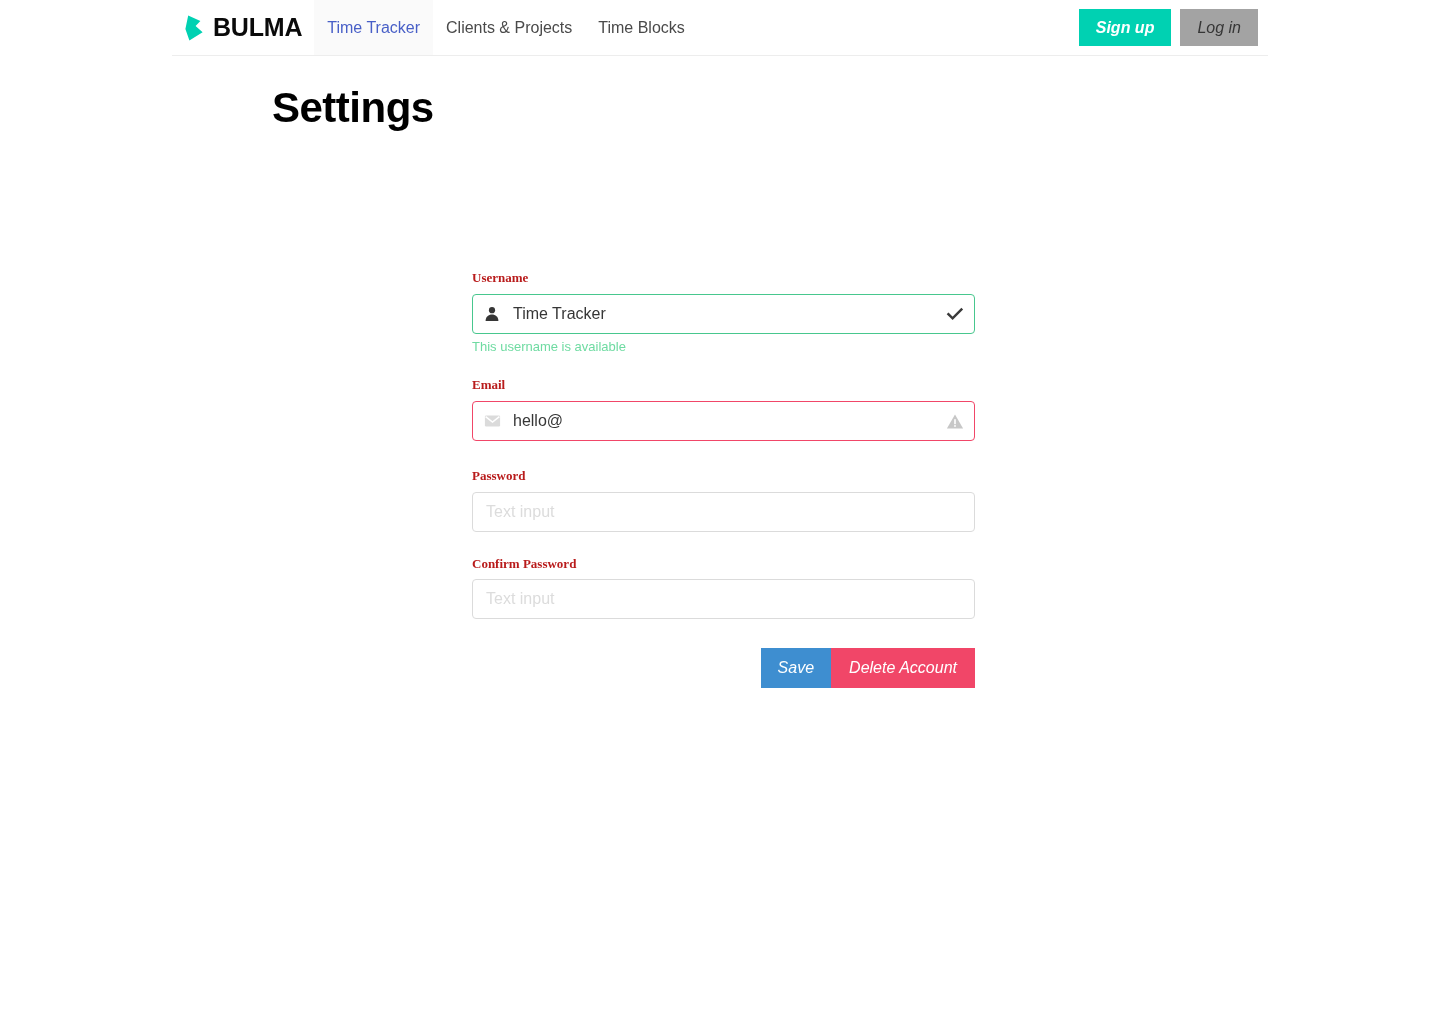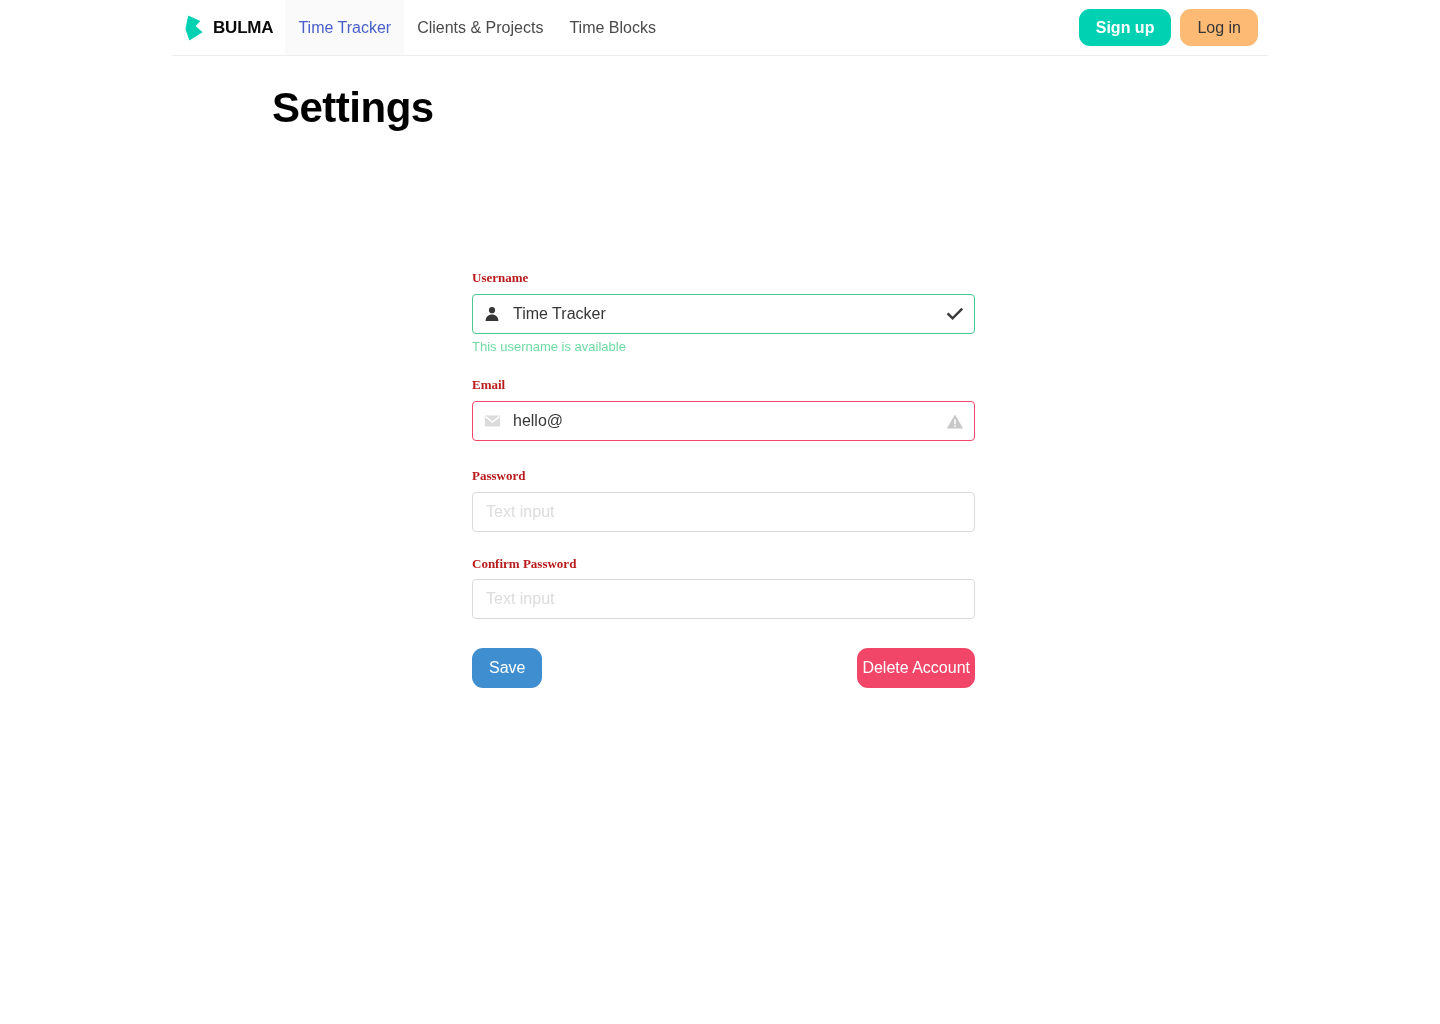"BULMA" .brand-name { font-size: 17px -> 25px }
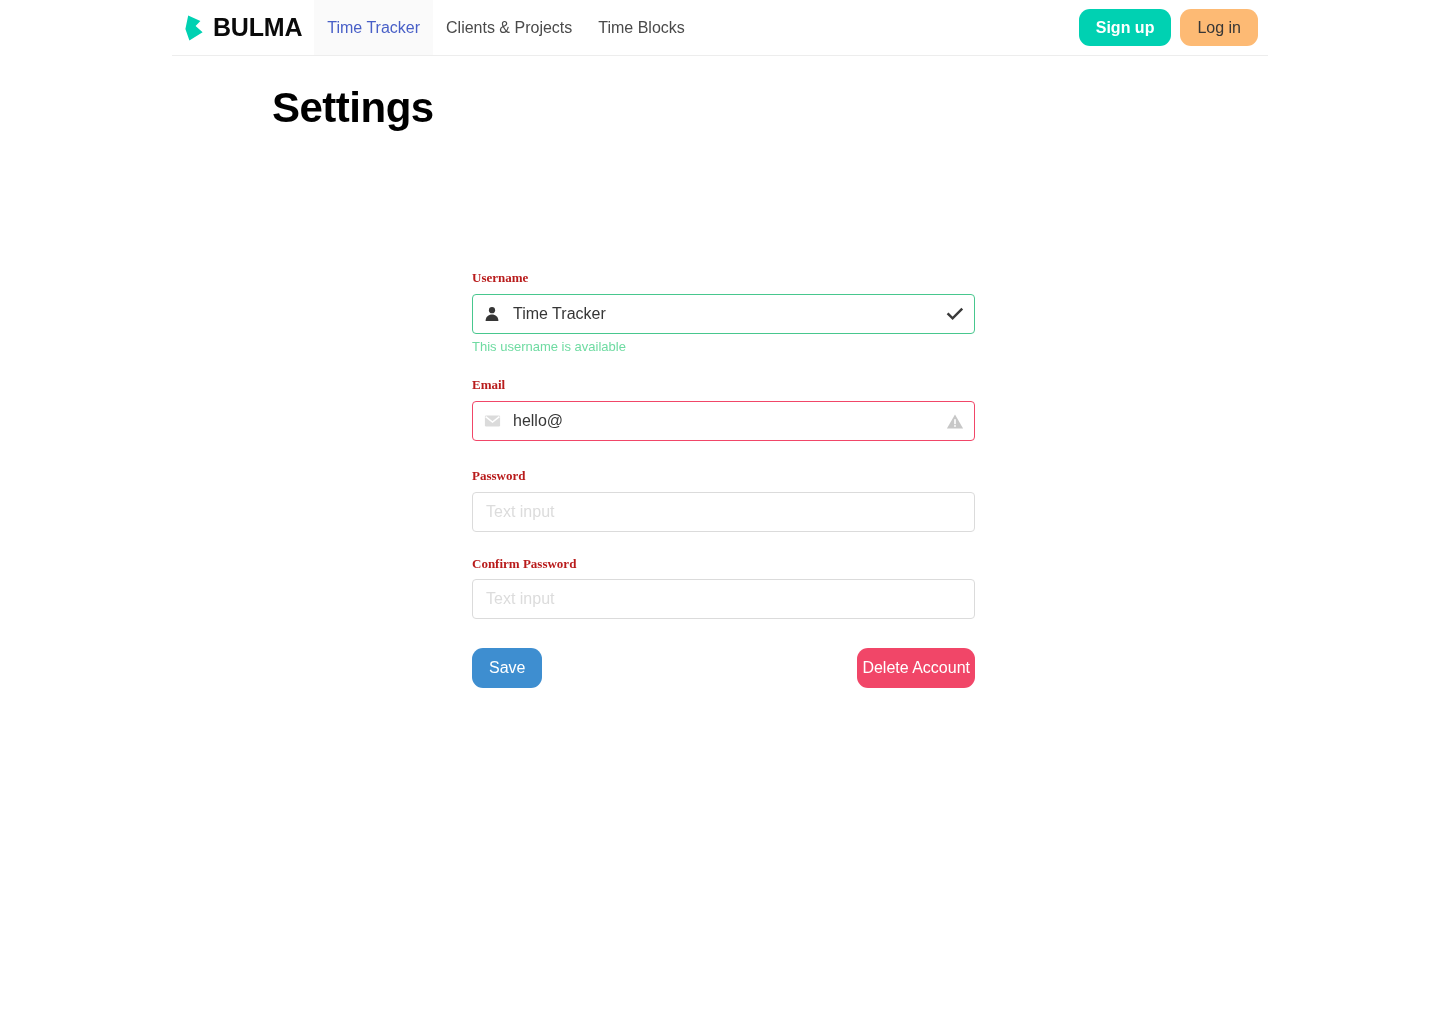"Sign up" .btn { border-radius: 11px -> 0; font-style: none -> italic }
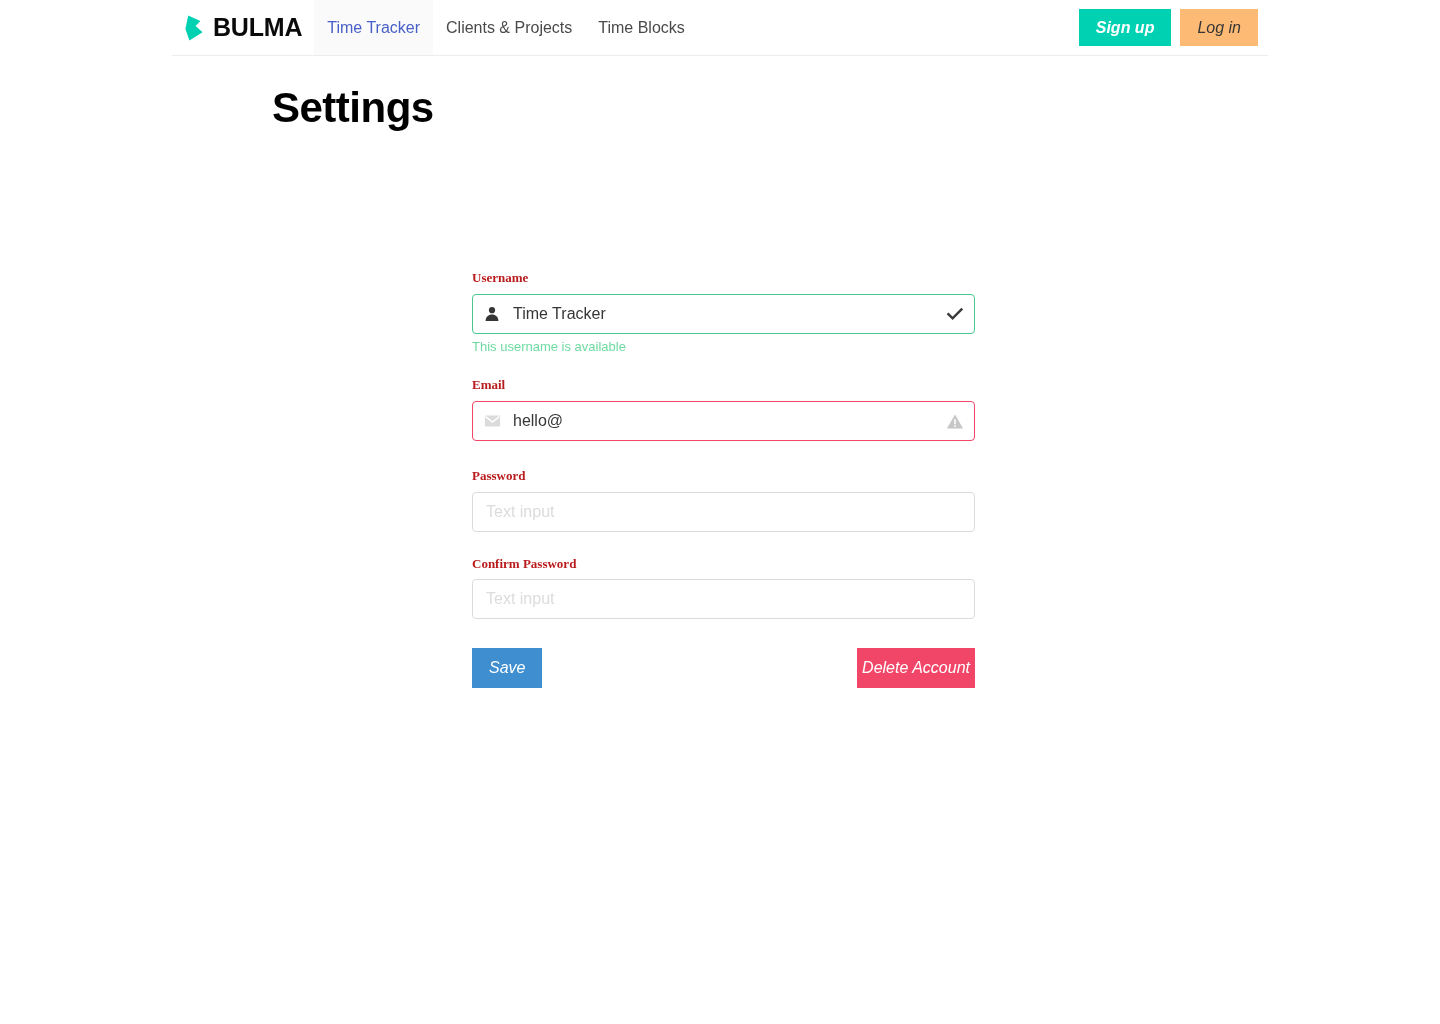"Log in" .btn-login { background: #fdba74 -> #a3a3a3 }
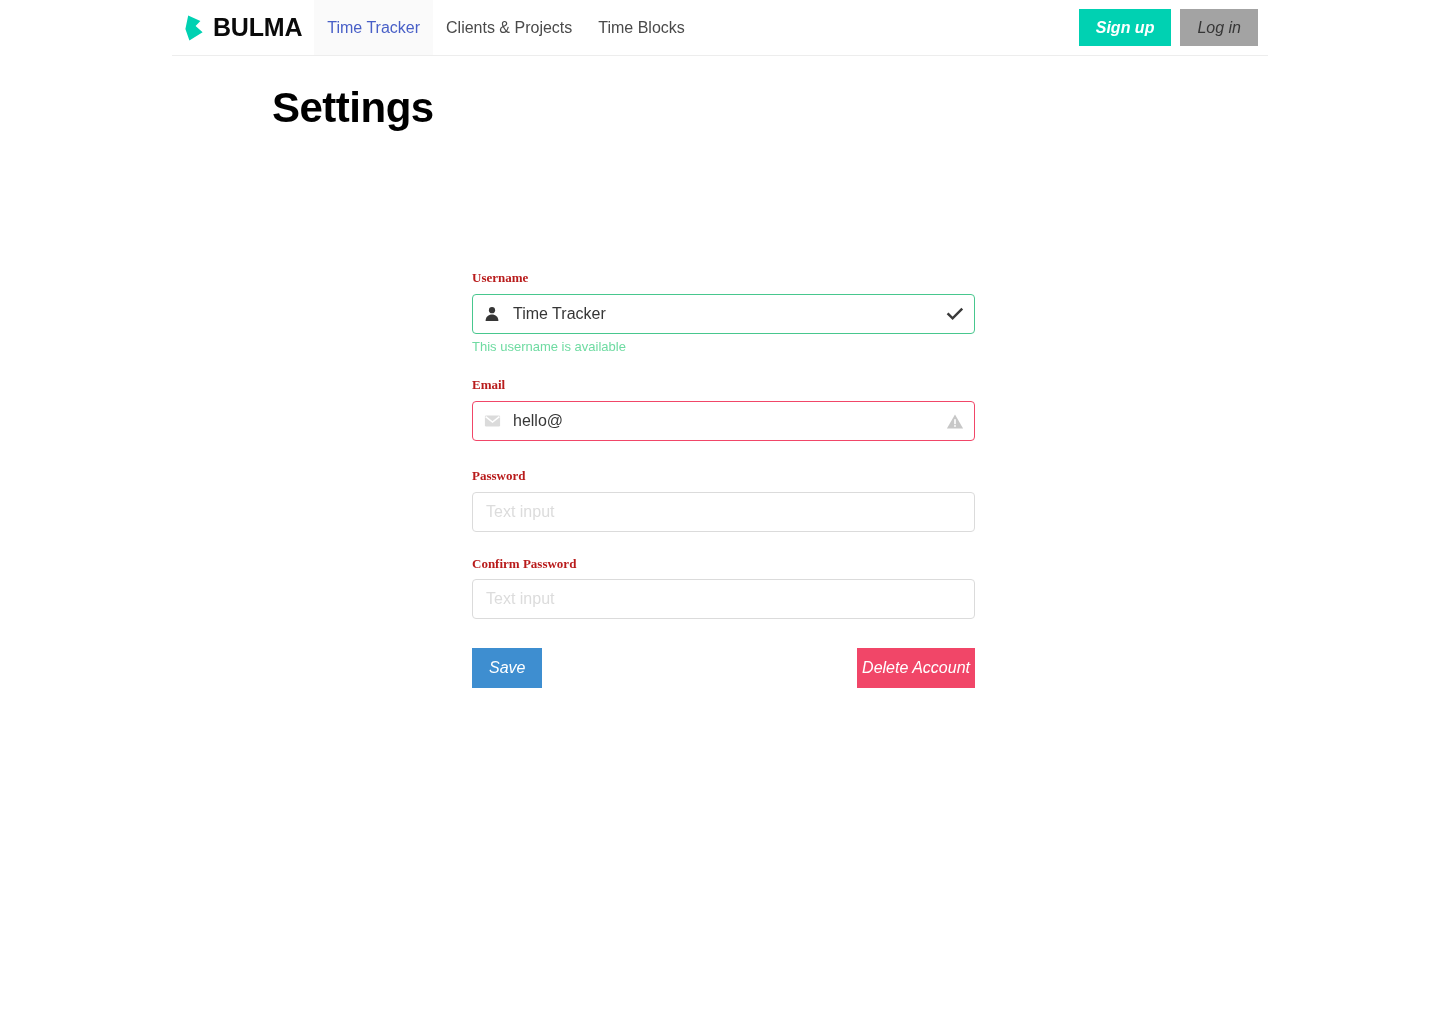"Save" .actions { justify-content: space-between -> flex-end }
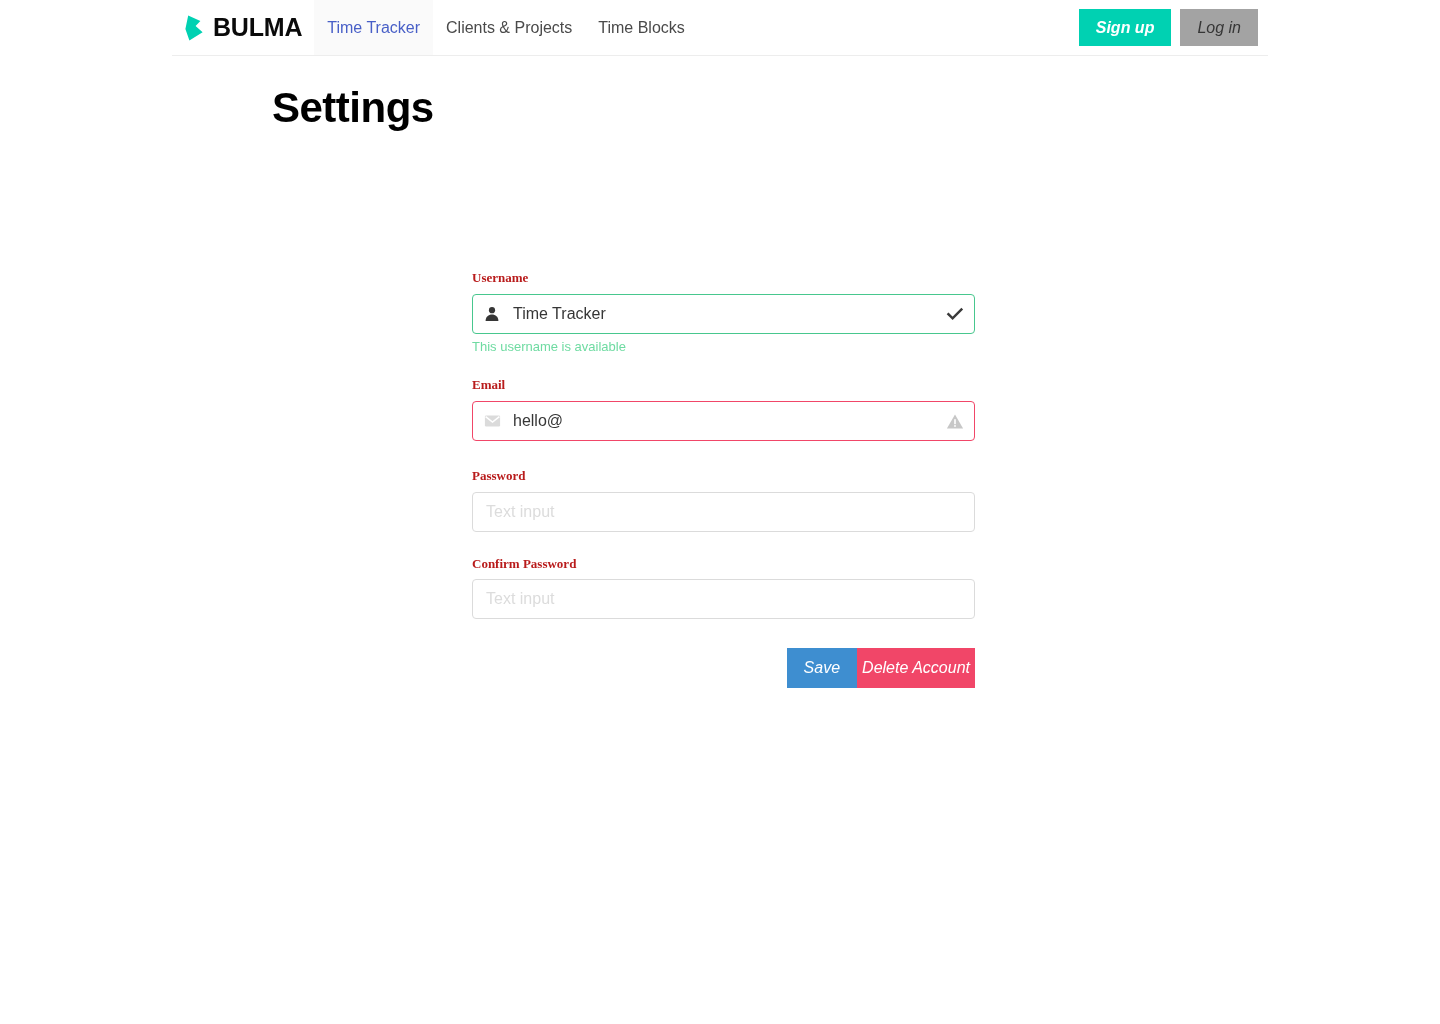"Delete Account" .btn-delete { padding: 0 4px -> 0 17px }
